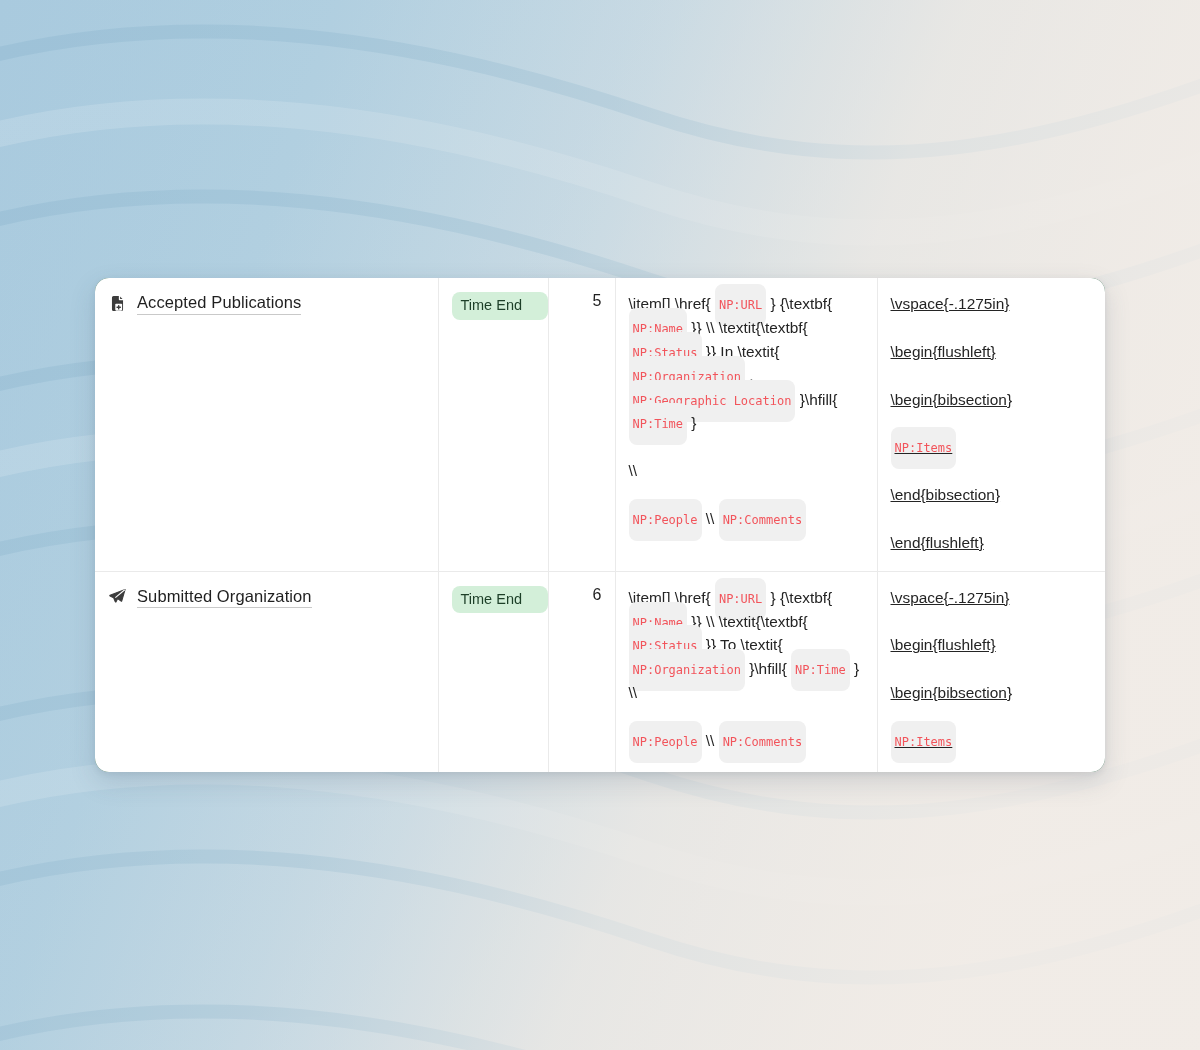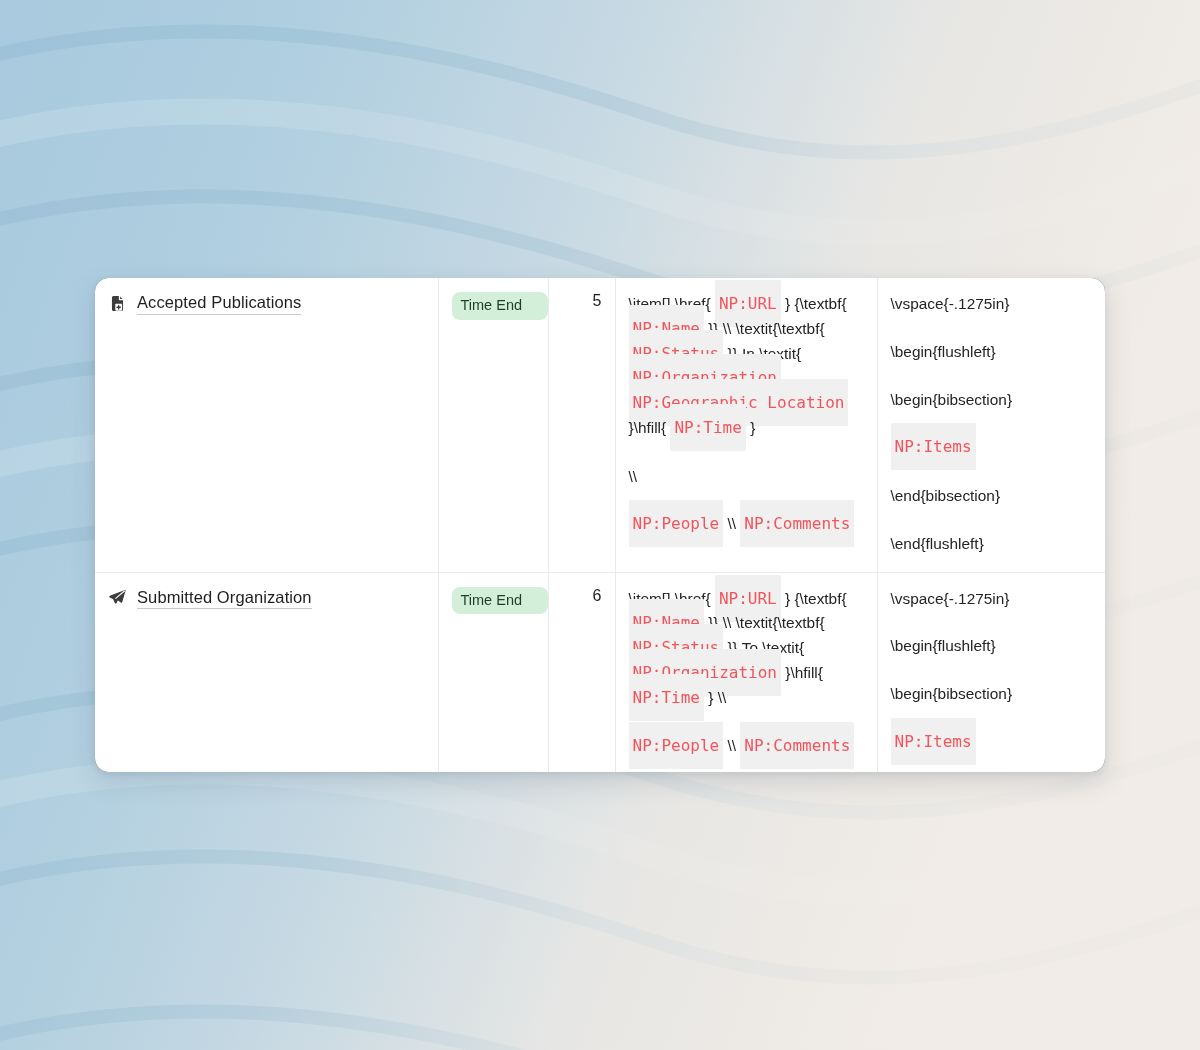"NP:URL" .tok { border-radius: 1px -> 8px; font-size: 16px -> 12px }
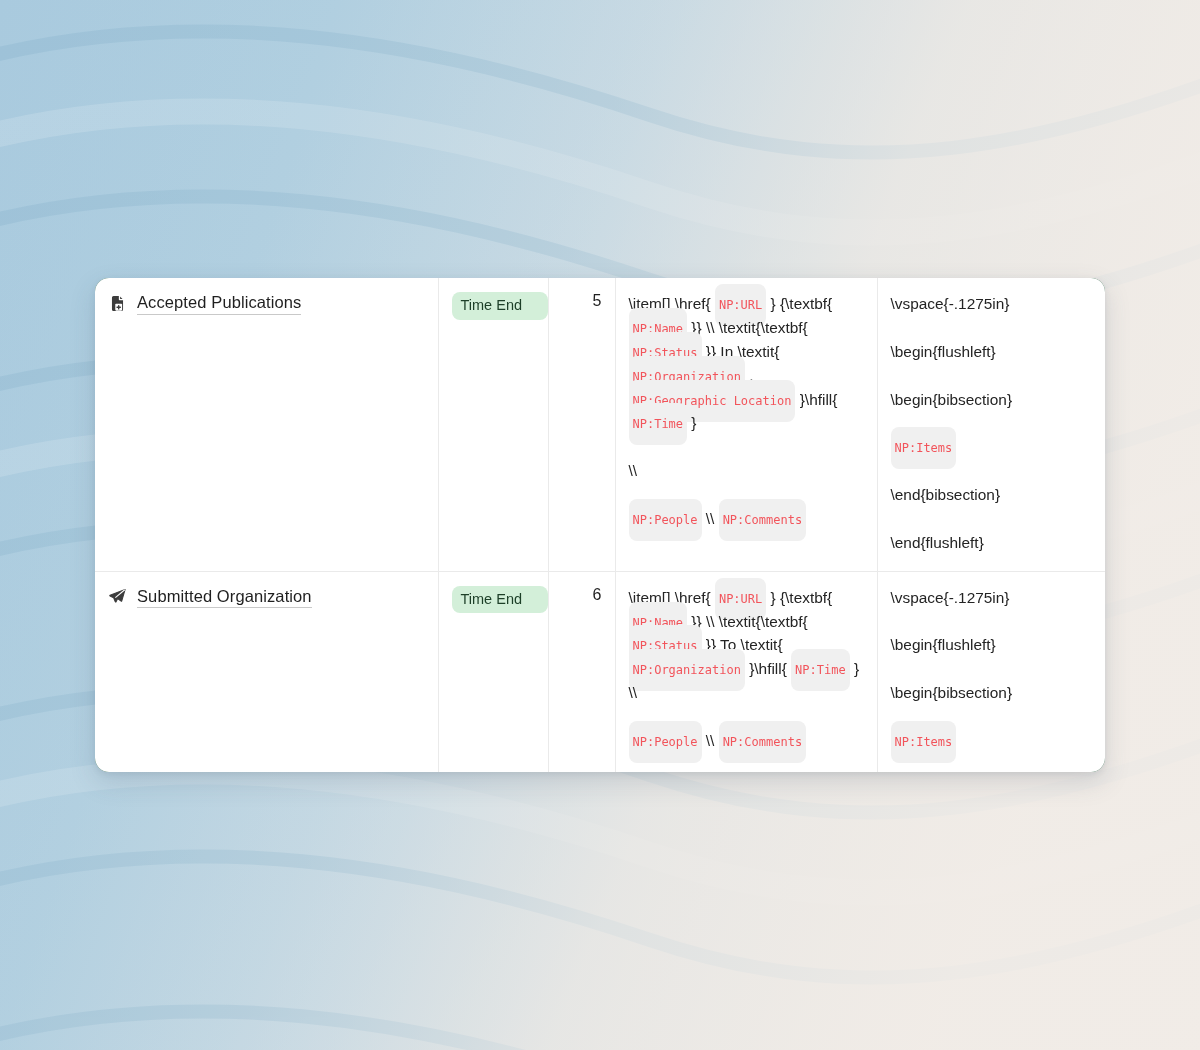"\vspace{-.1275in}" td.c-tmpl { text-decoration: none -> underline }
